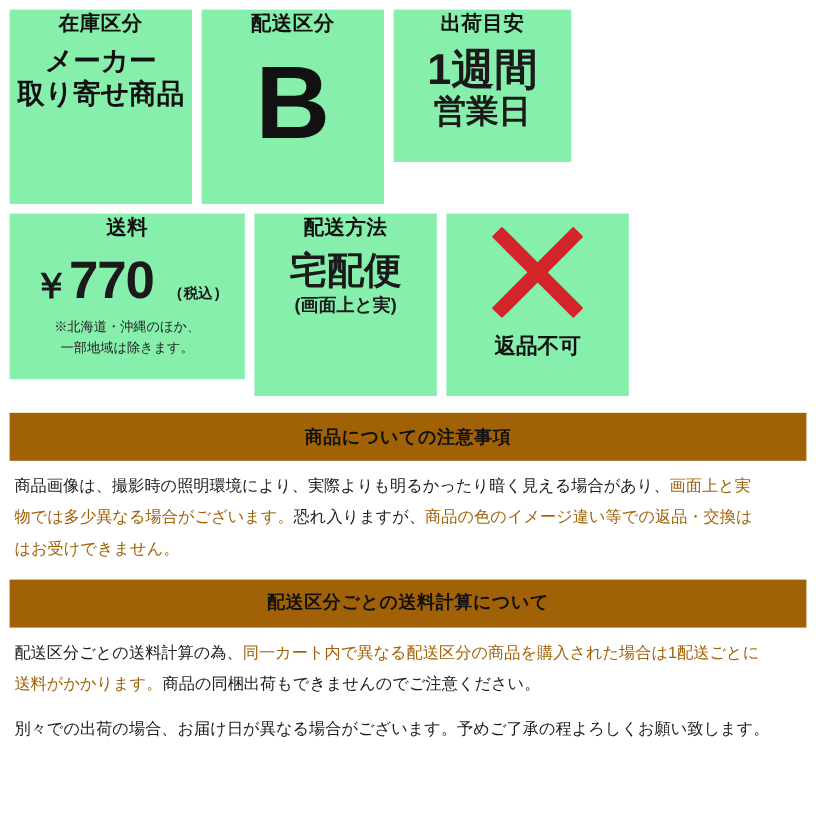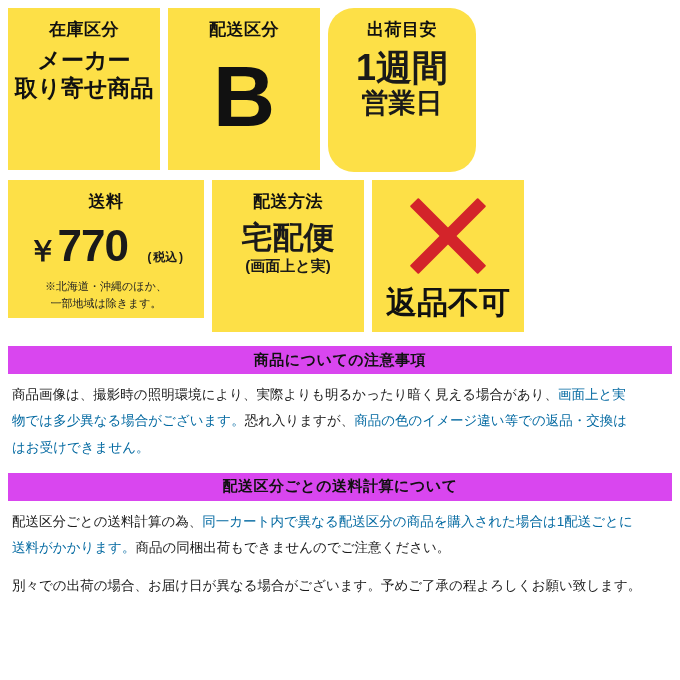"在庫区分" .badge { background: #fde047 -> #86efac; padding: 10px 6px 8px 6px -> 0 6px 8px 6px }
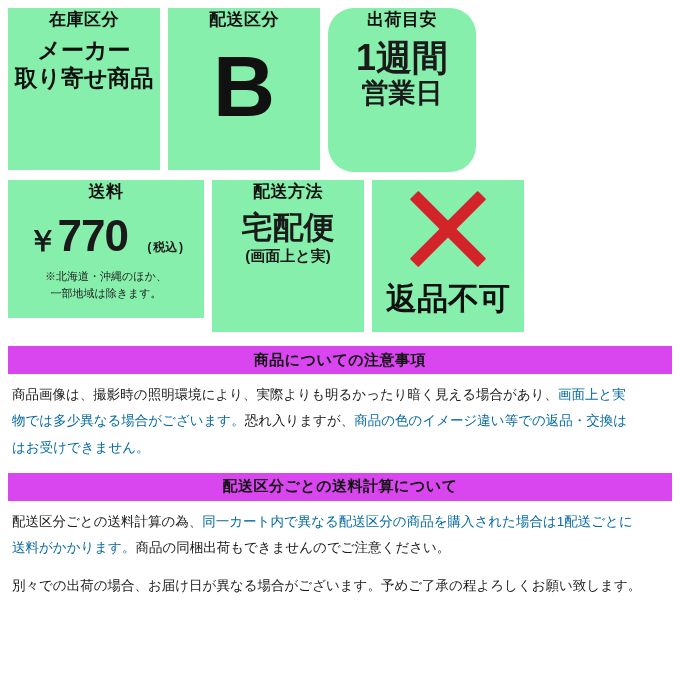"出荷目安" .b-shukka { border-radius: 26px -> none; height: 164px -> 127px }
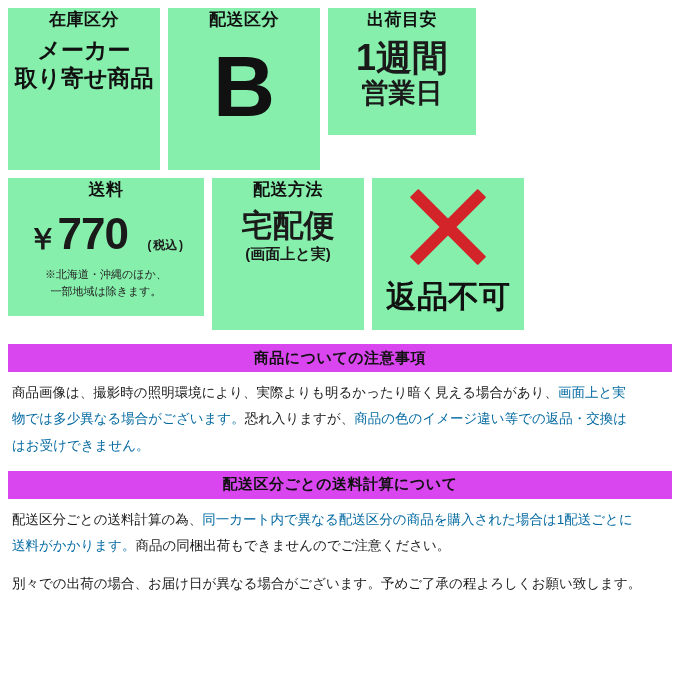"返品不可" .return-label { font-size: 31px -> 18px }
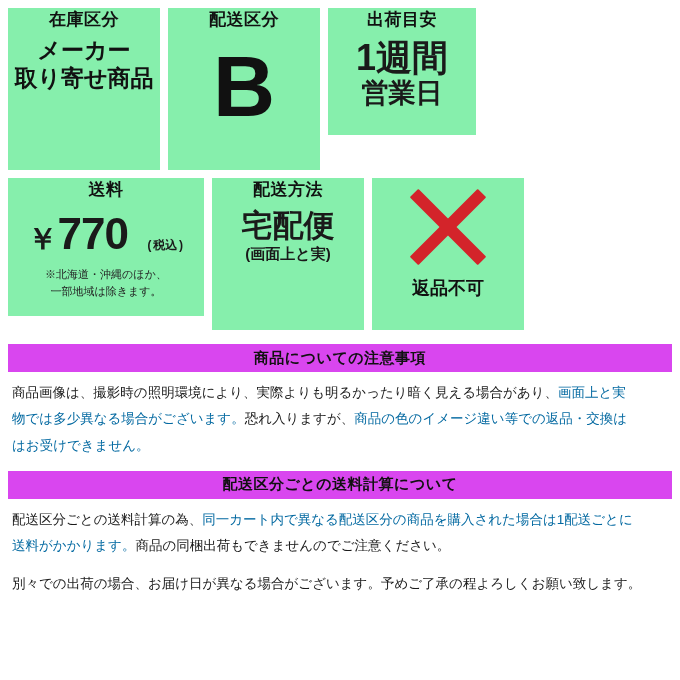"商品についての注意事項" .section-bar { background: #d946ef -> #a16207; height: 28px -> 40px }
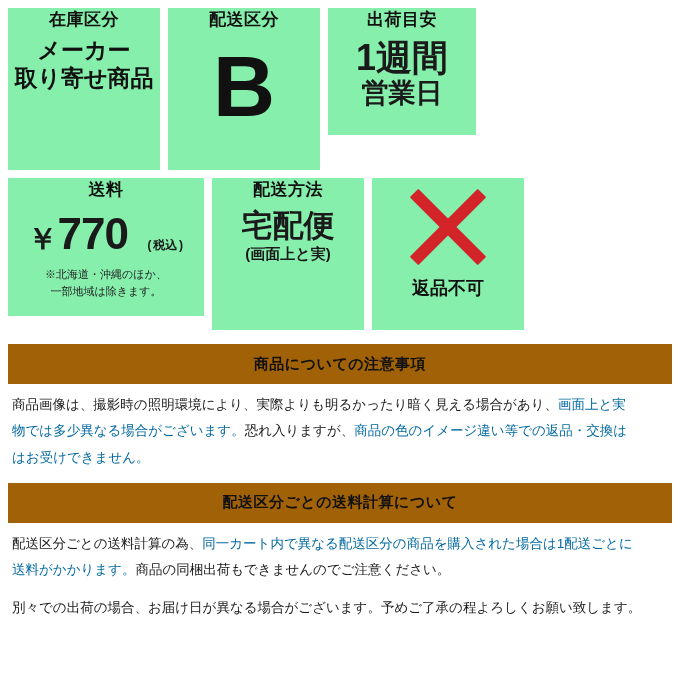"画面上と実" .red { color: #0369a1 -> #a16207 }
